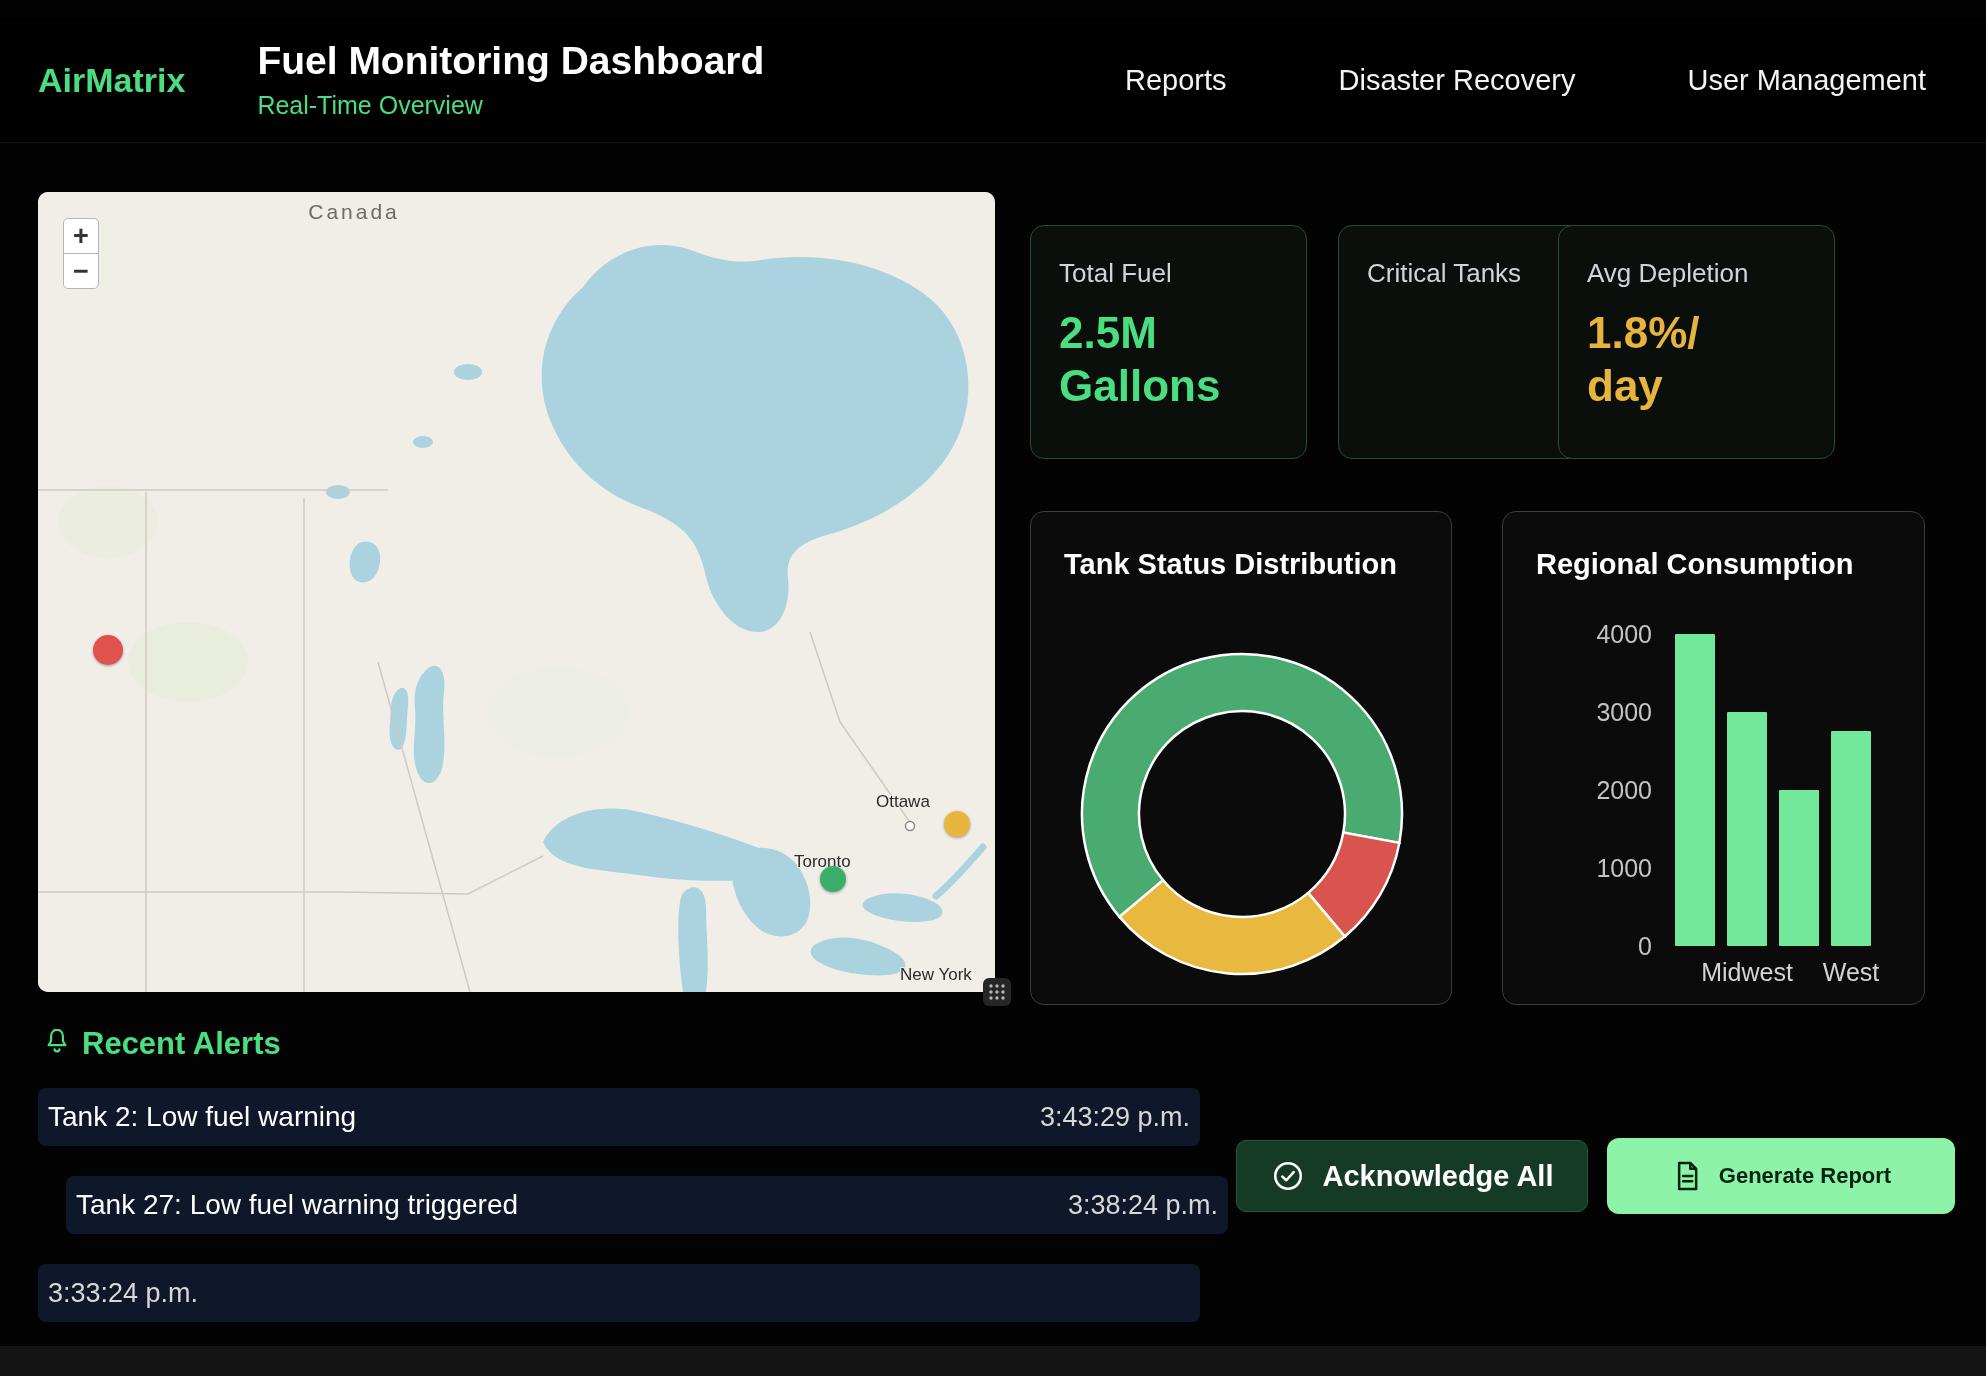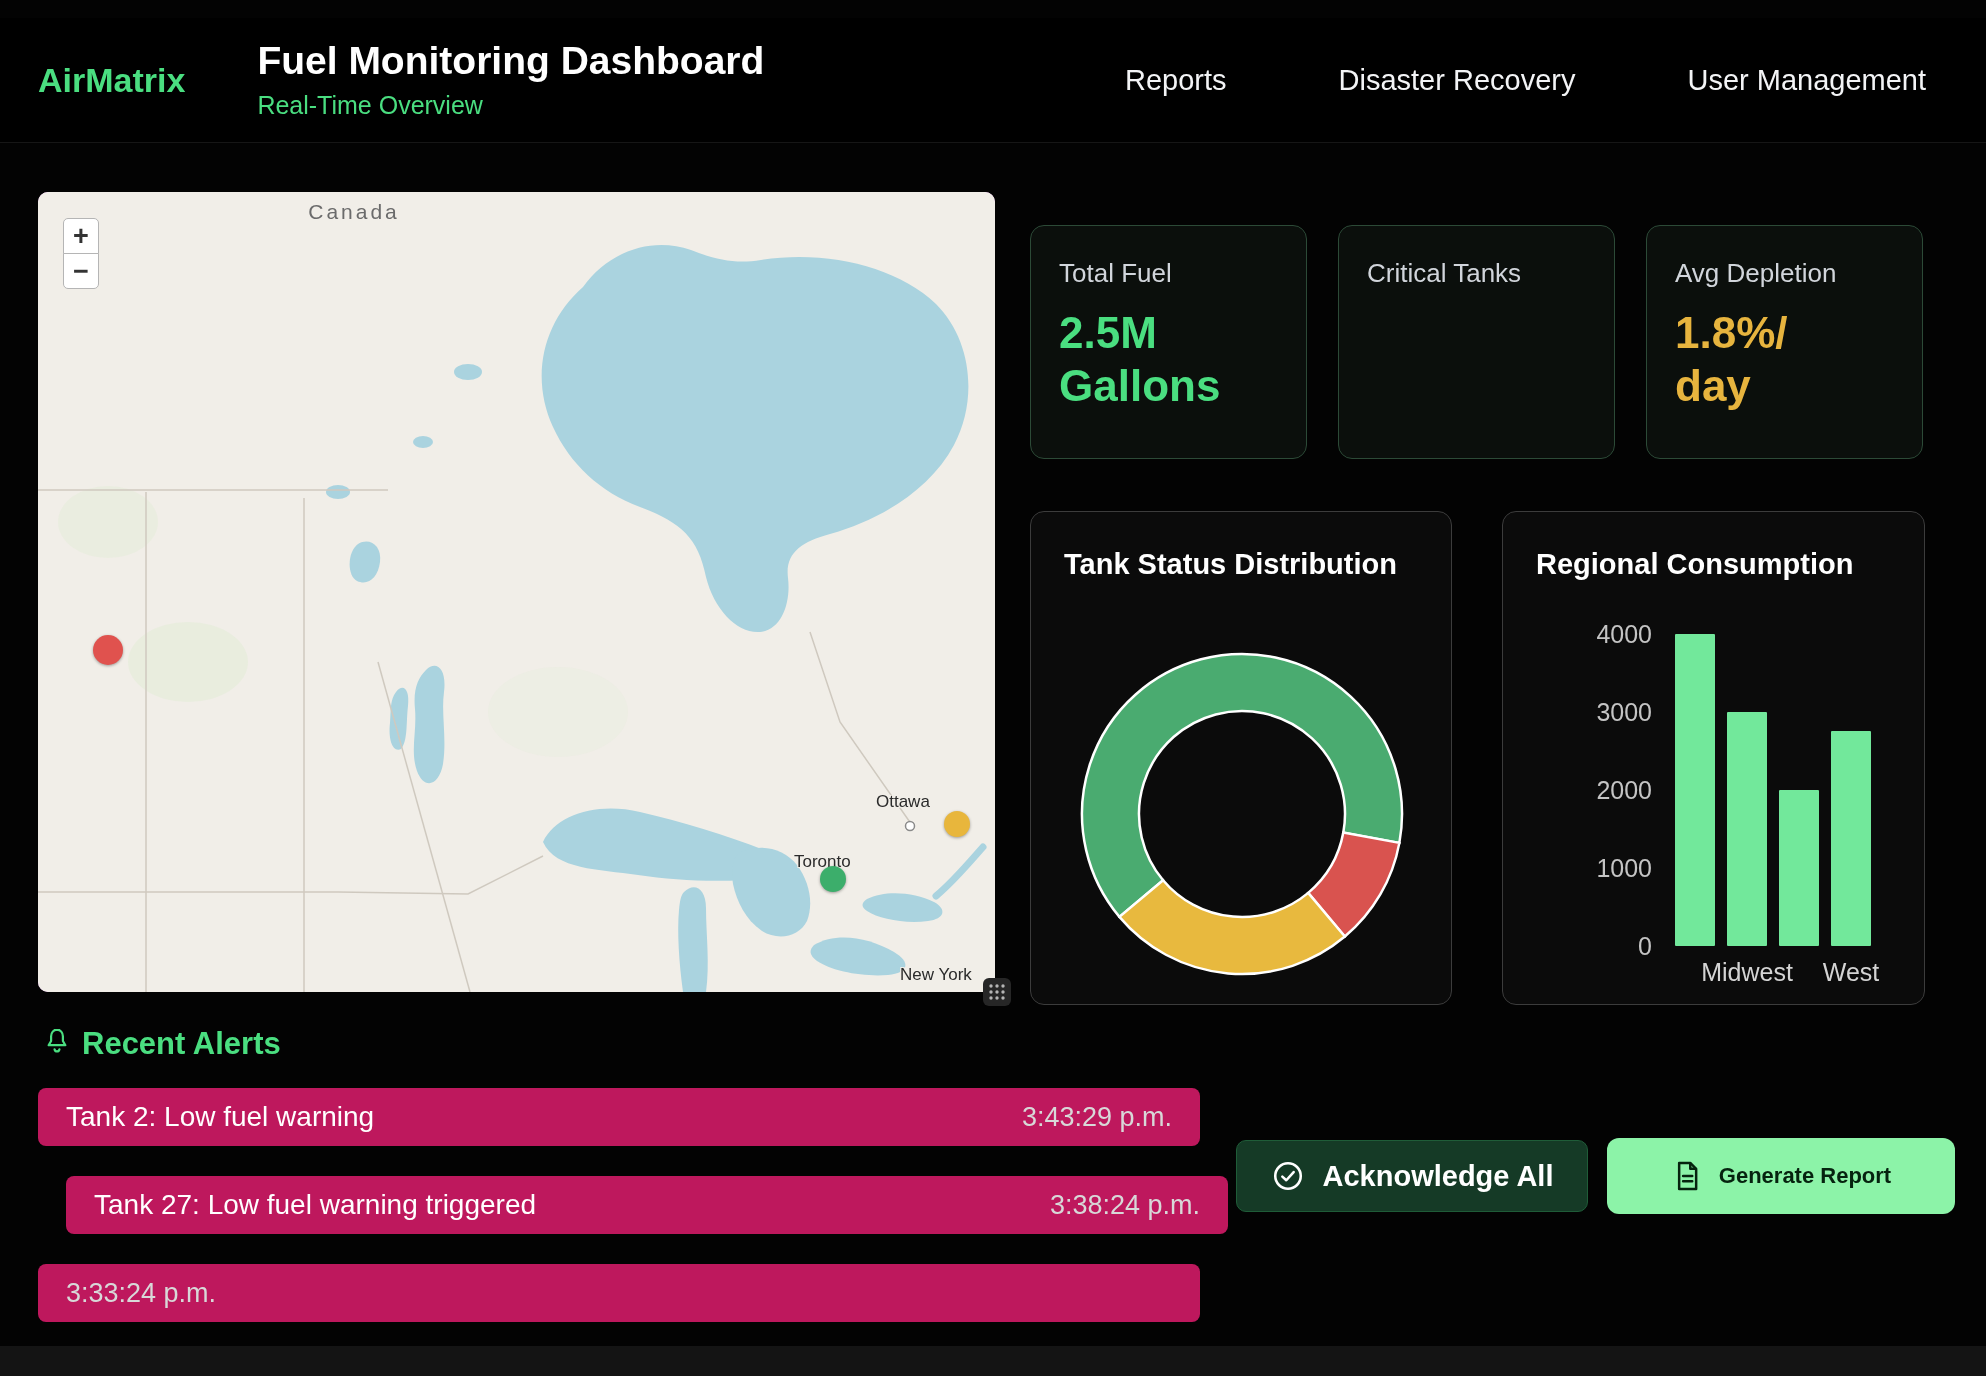"Avg Depletion" .sc3 { left: 1646px -> 1558px }
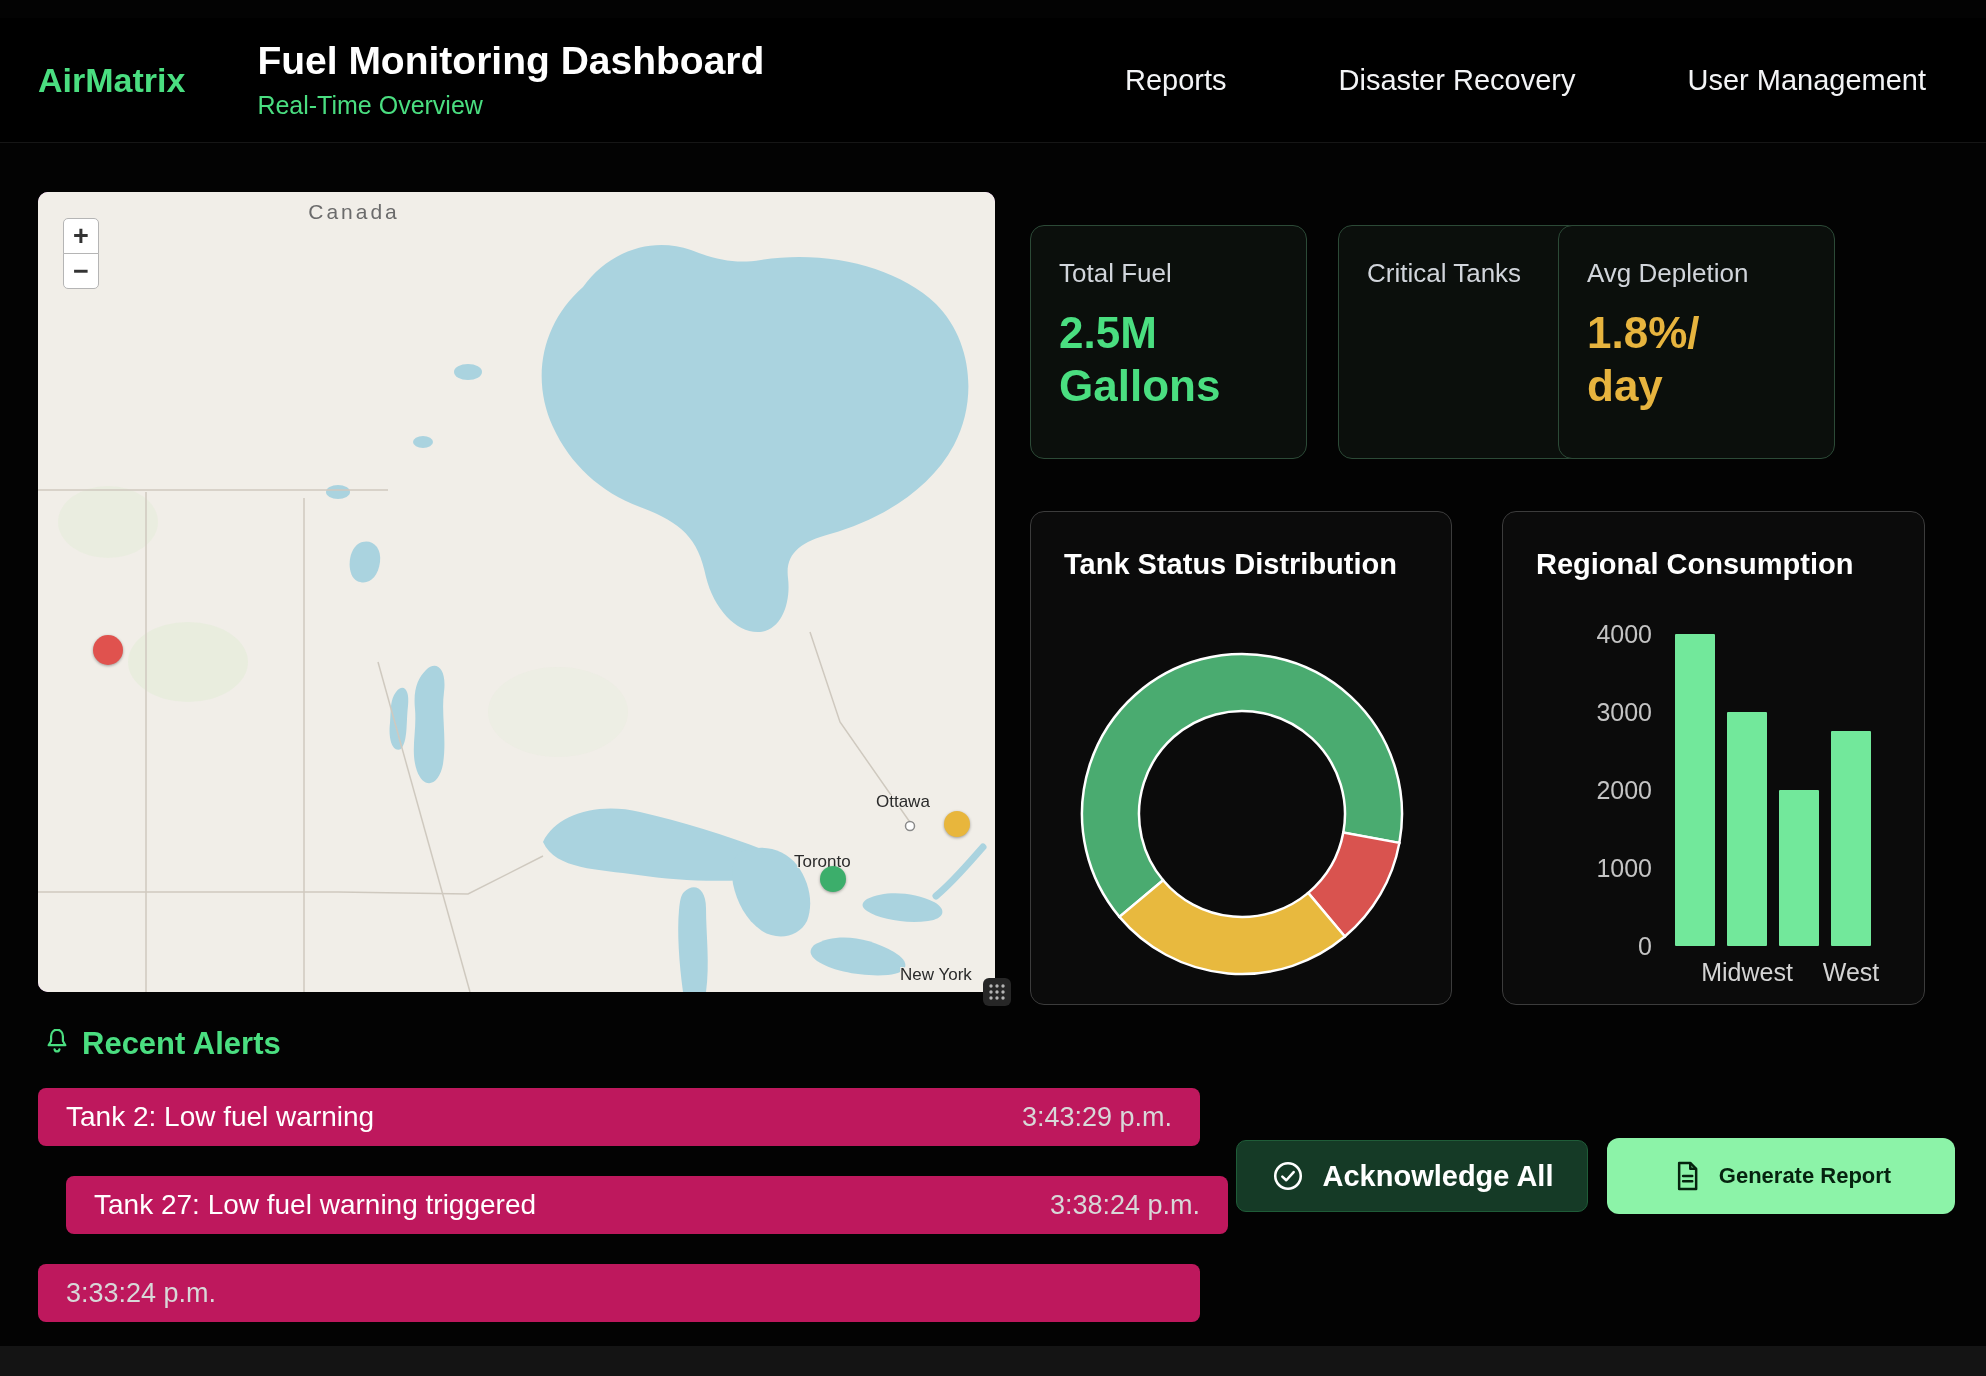"Tank 2: Low fuel warning" .alert-row { background: #be185d -> #0f172a; padding: 0 28px -> 0 10px }
